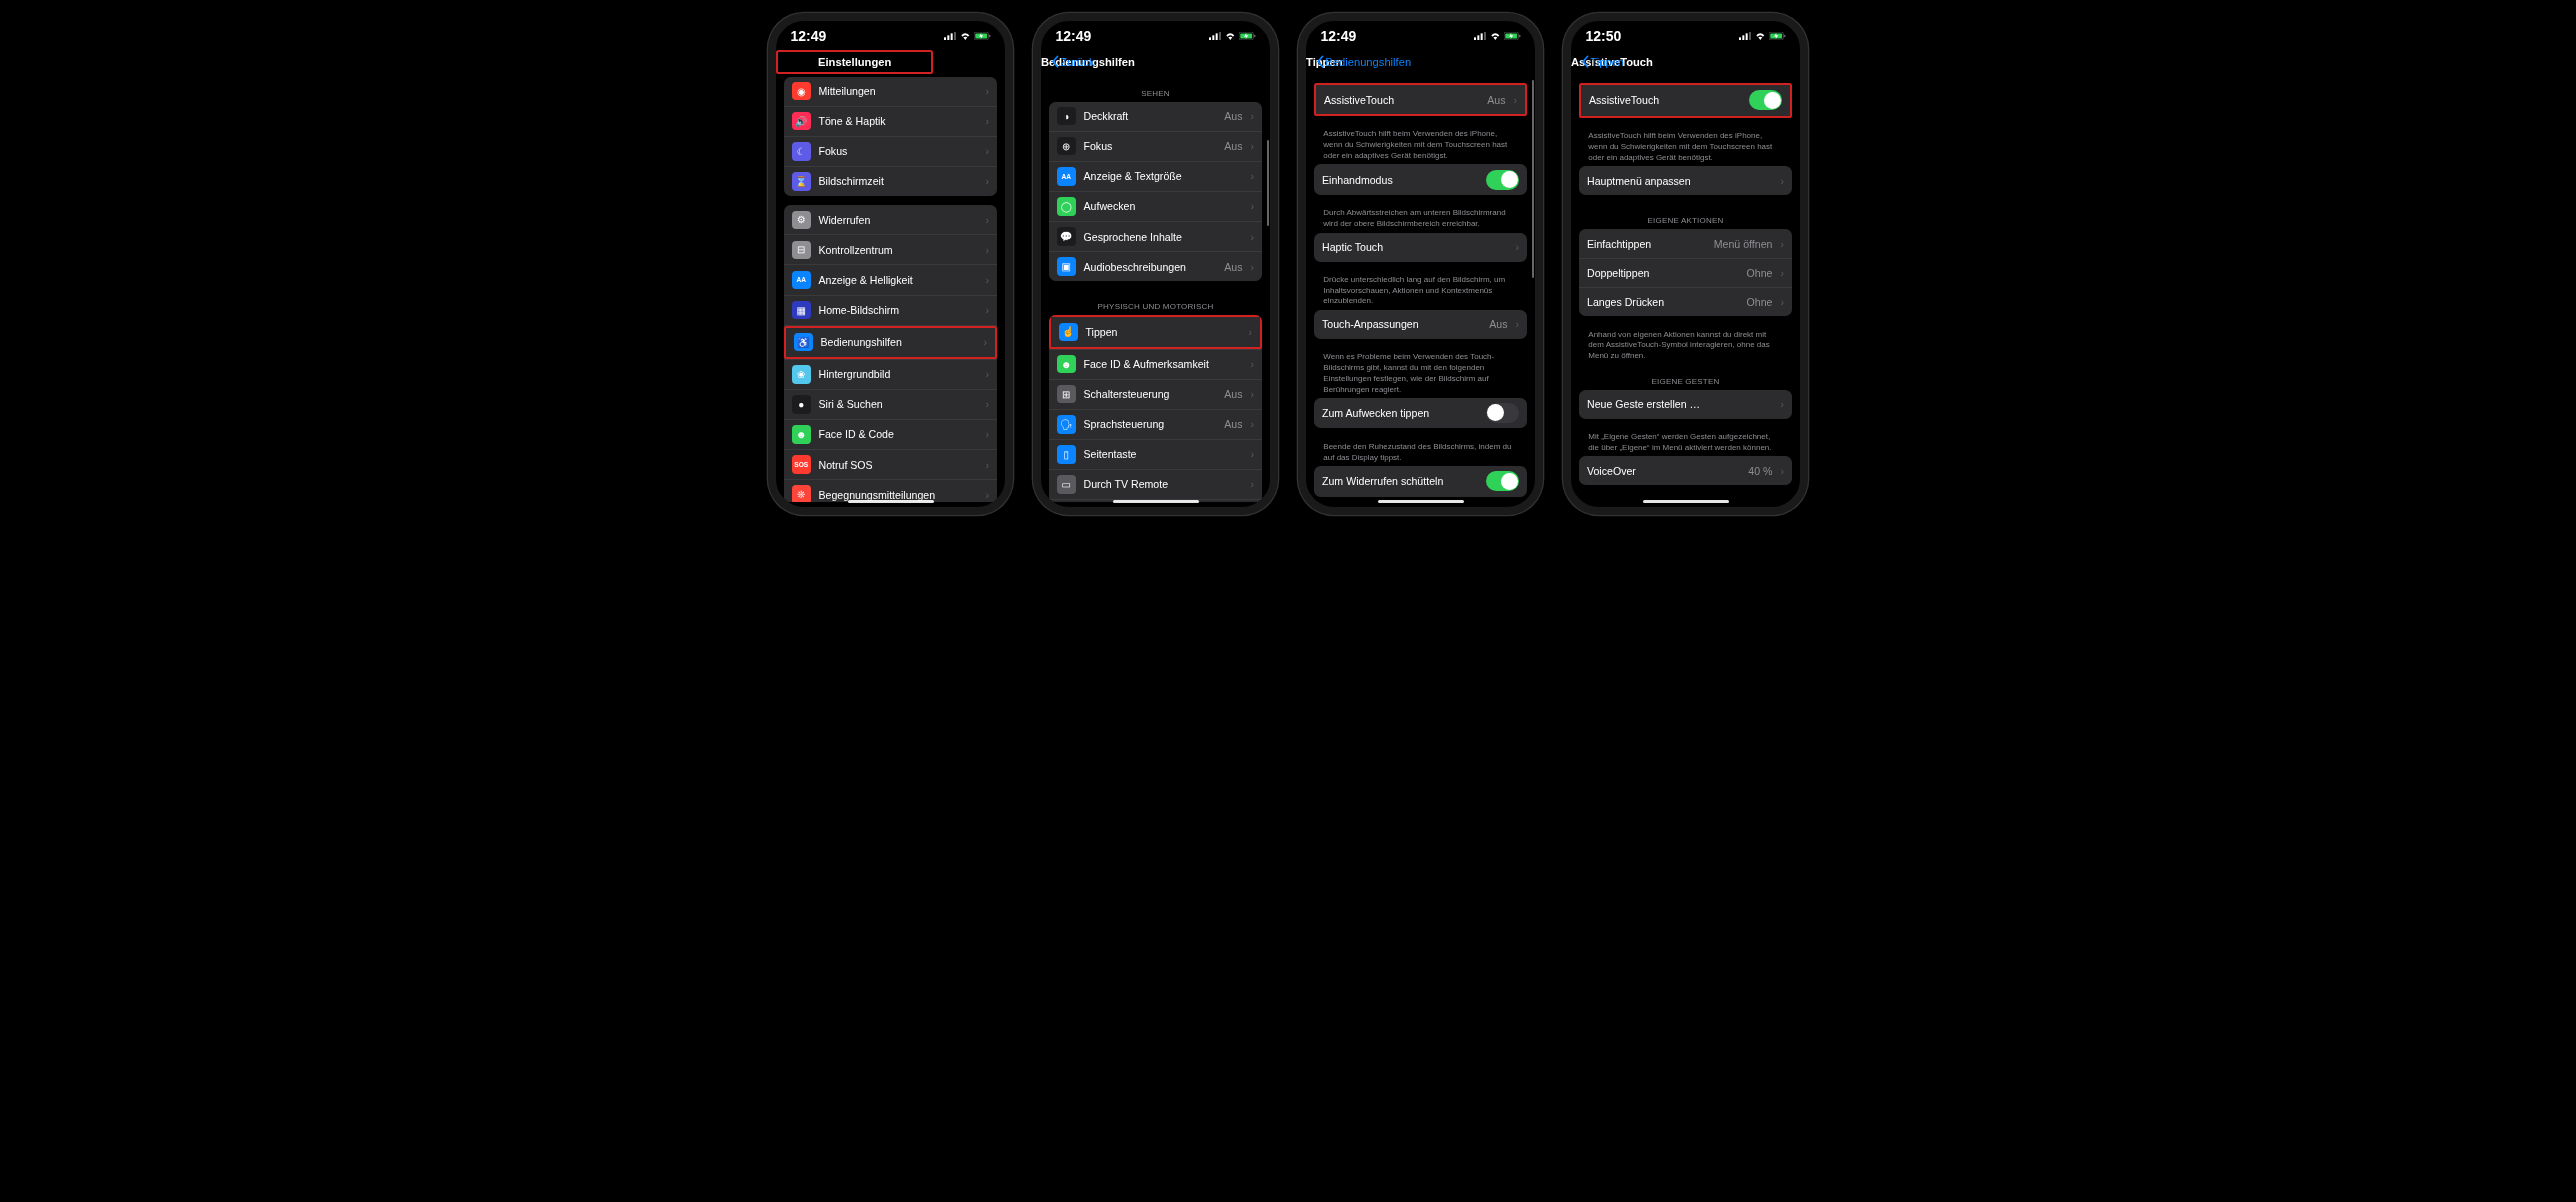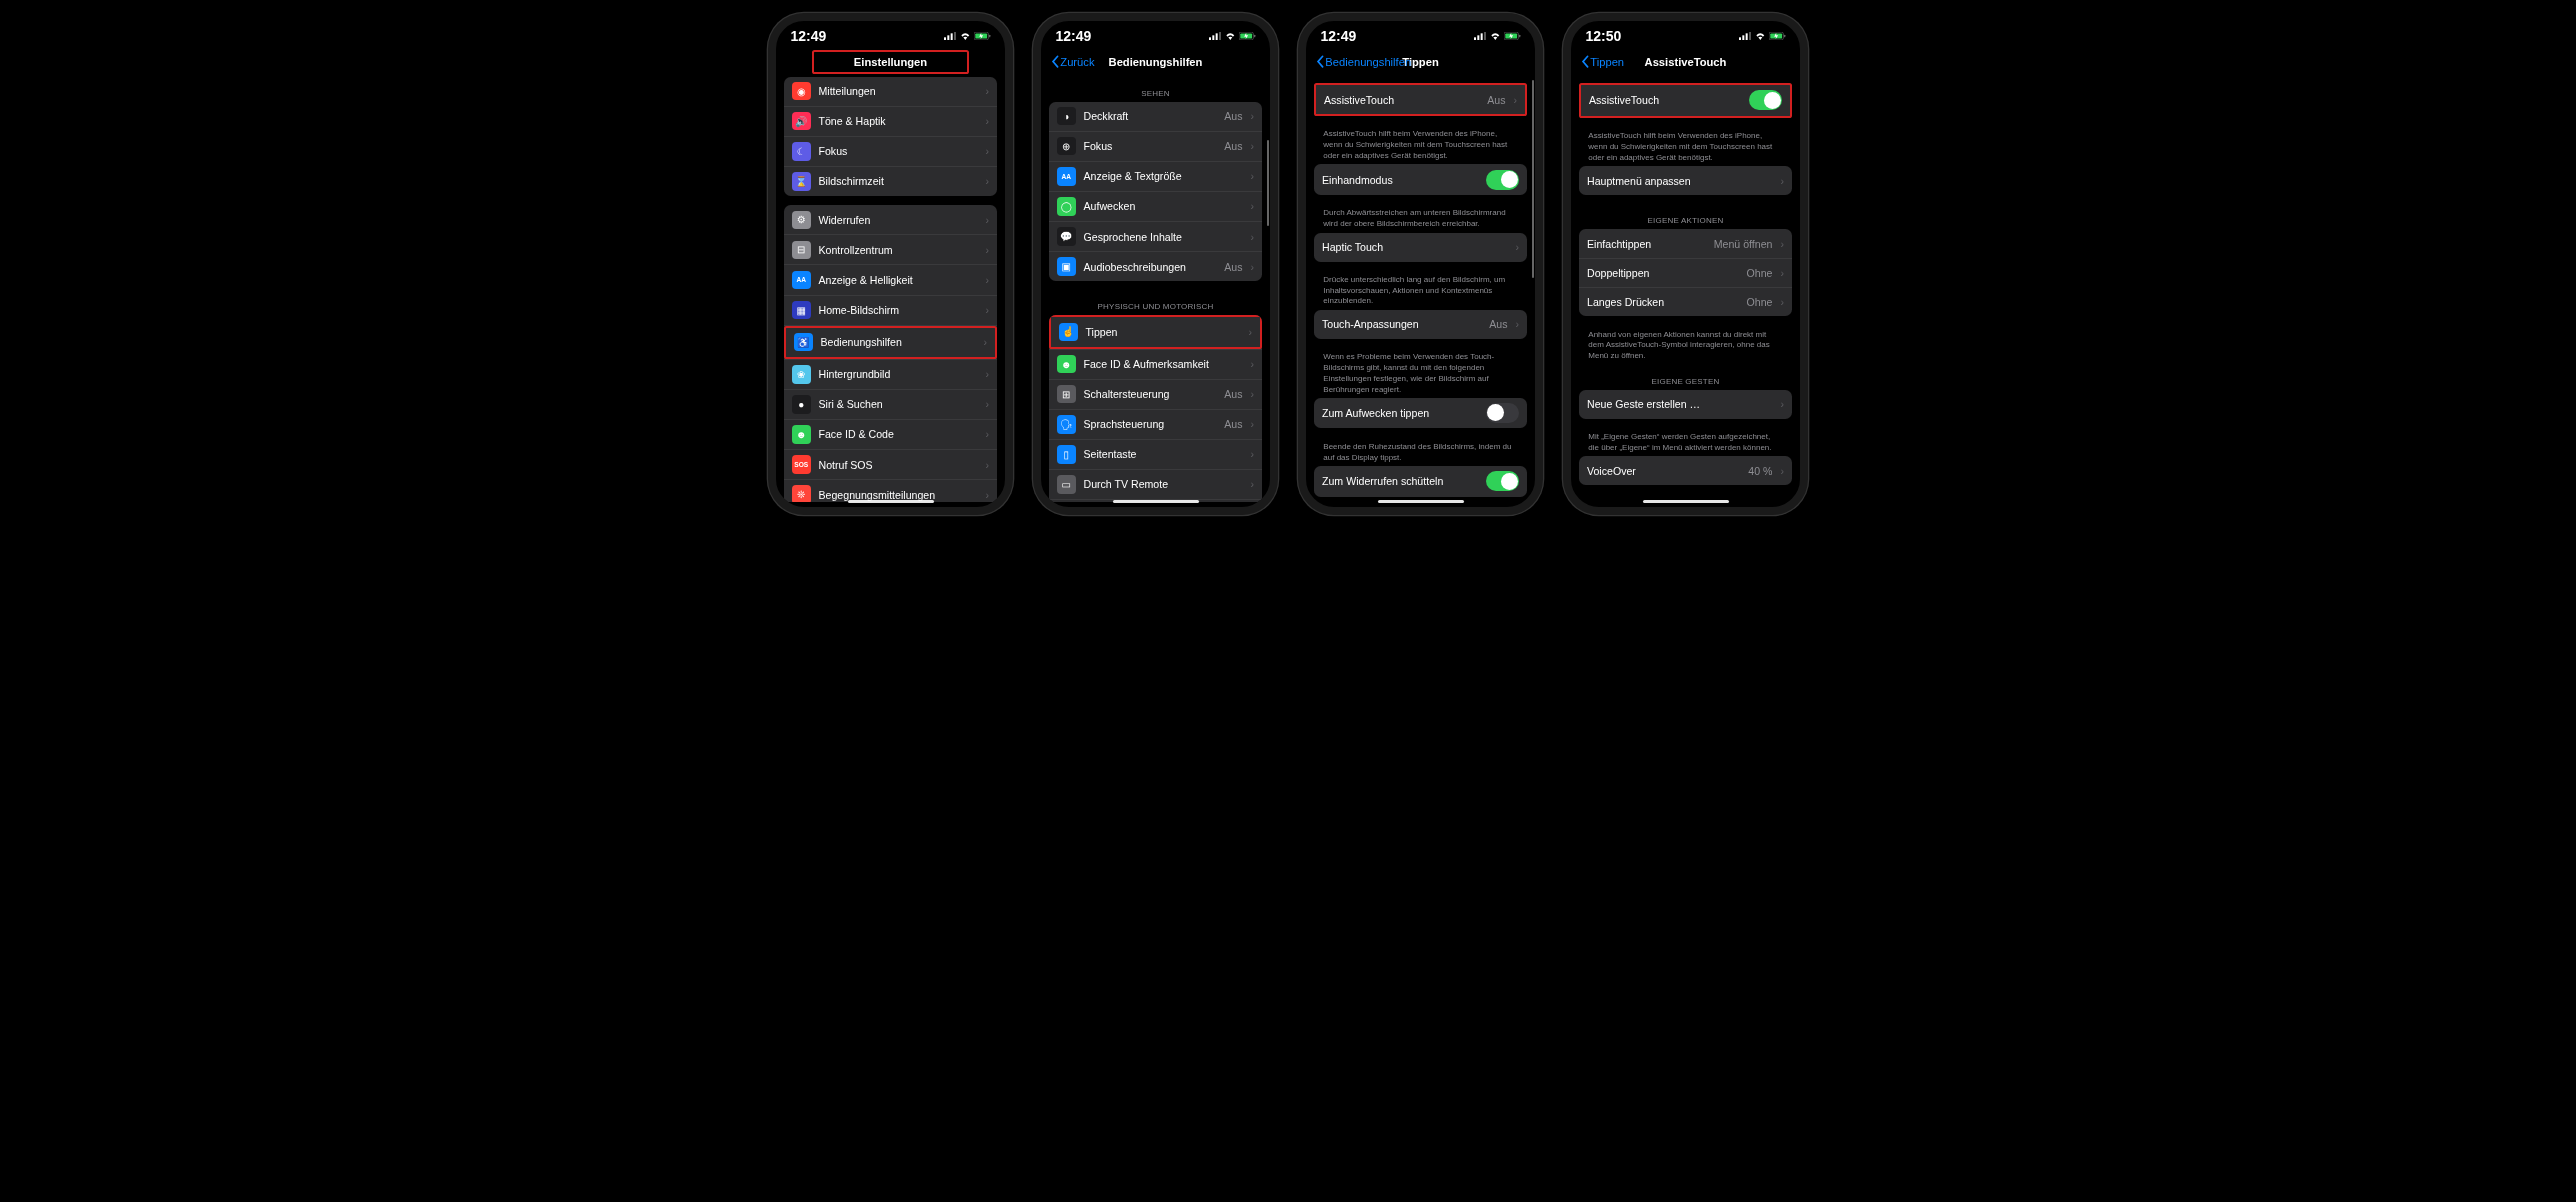"Einstellungen" .nav { justify-content: center -> none }
